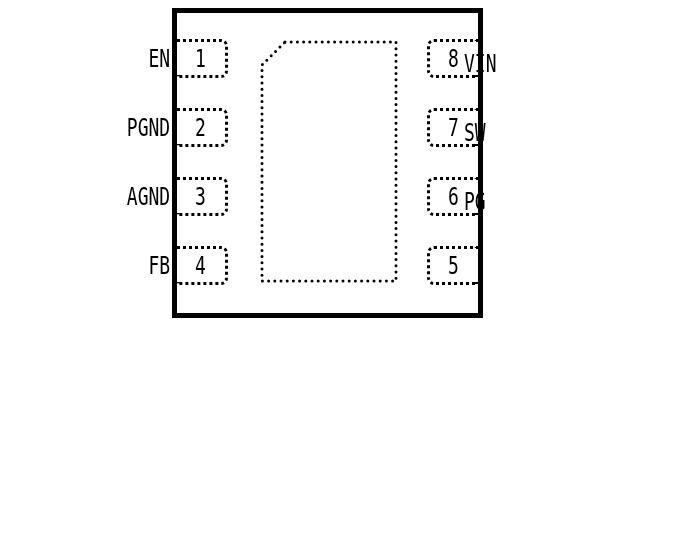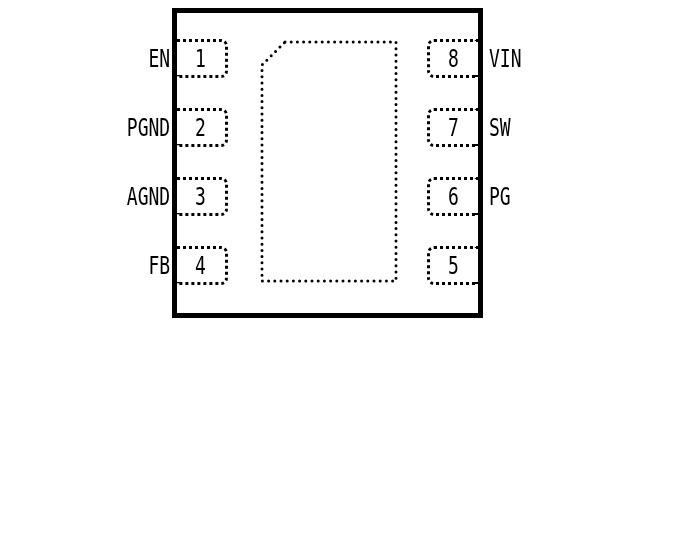"VIN" .pin-label.right { align-items: none -> flex-end; left: 489px -> 464px }
